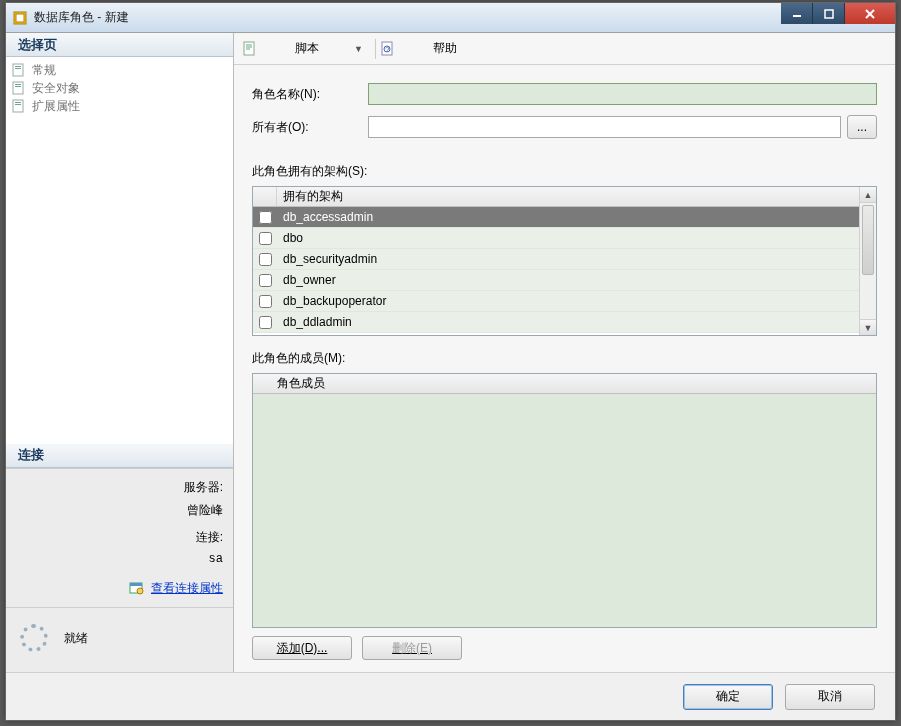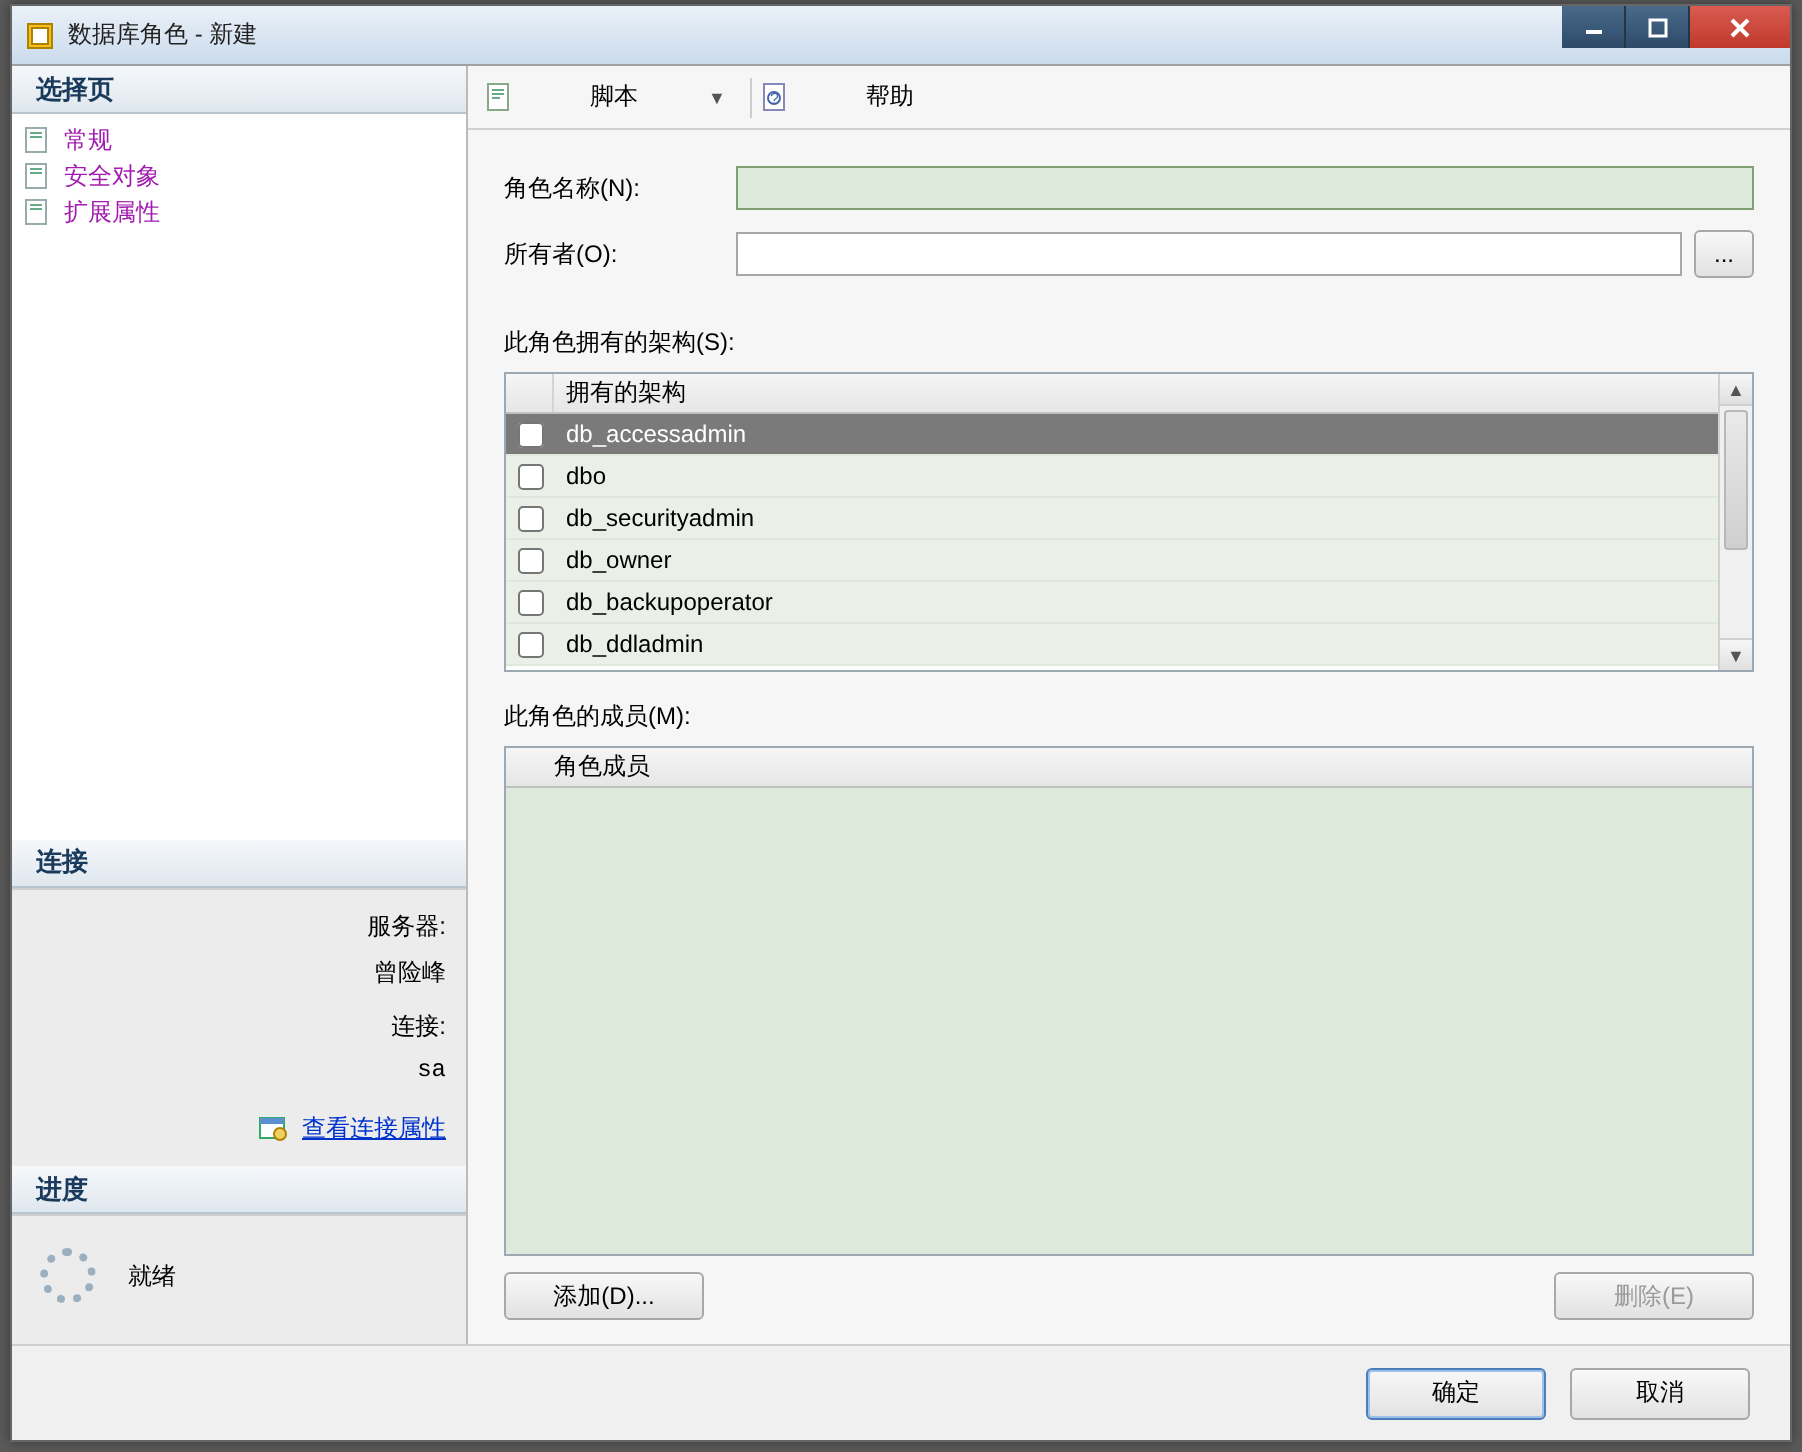"常规" .nav-item { color: #a21caf -> #737373 }
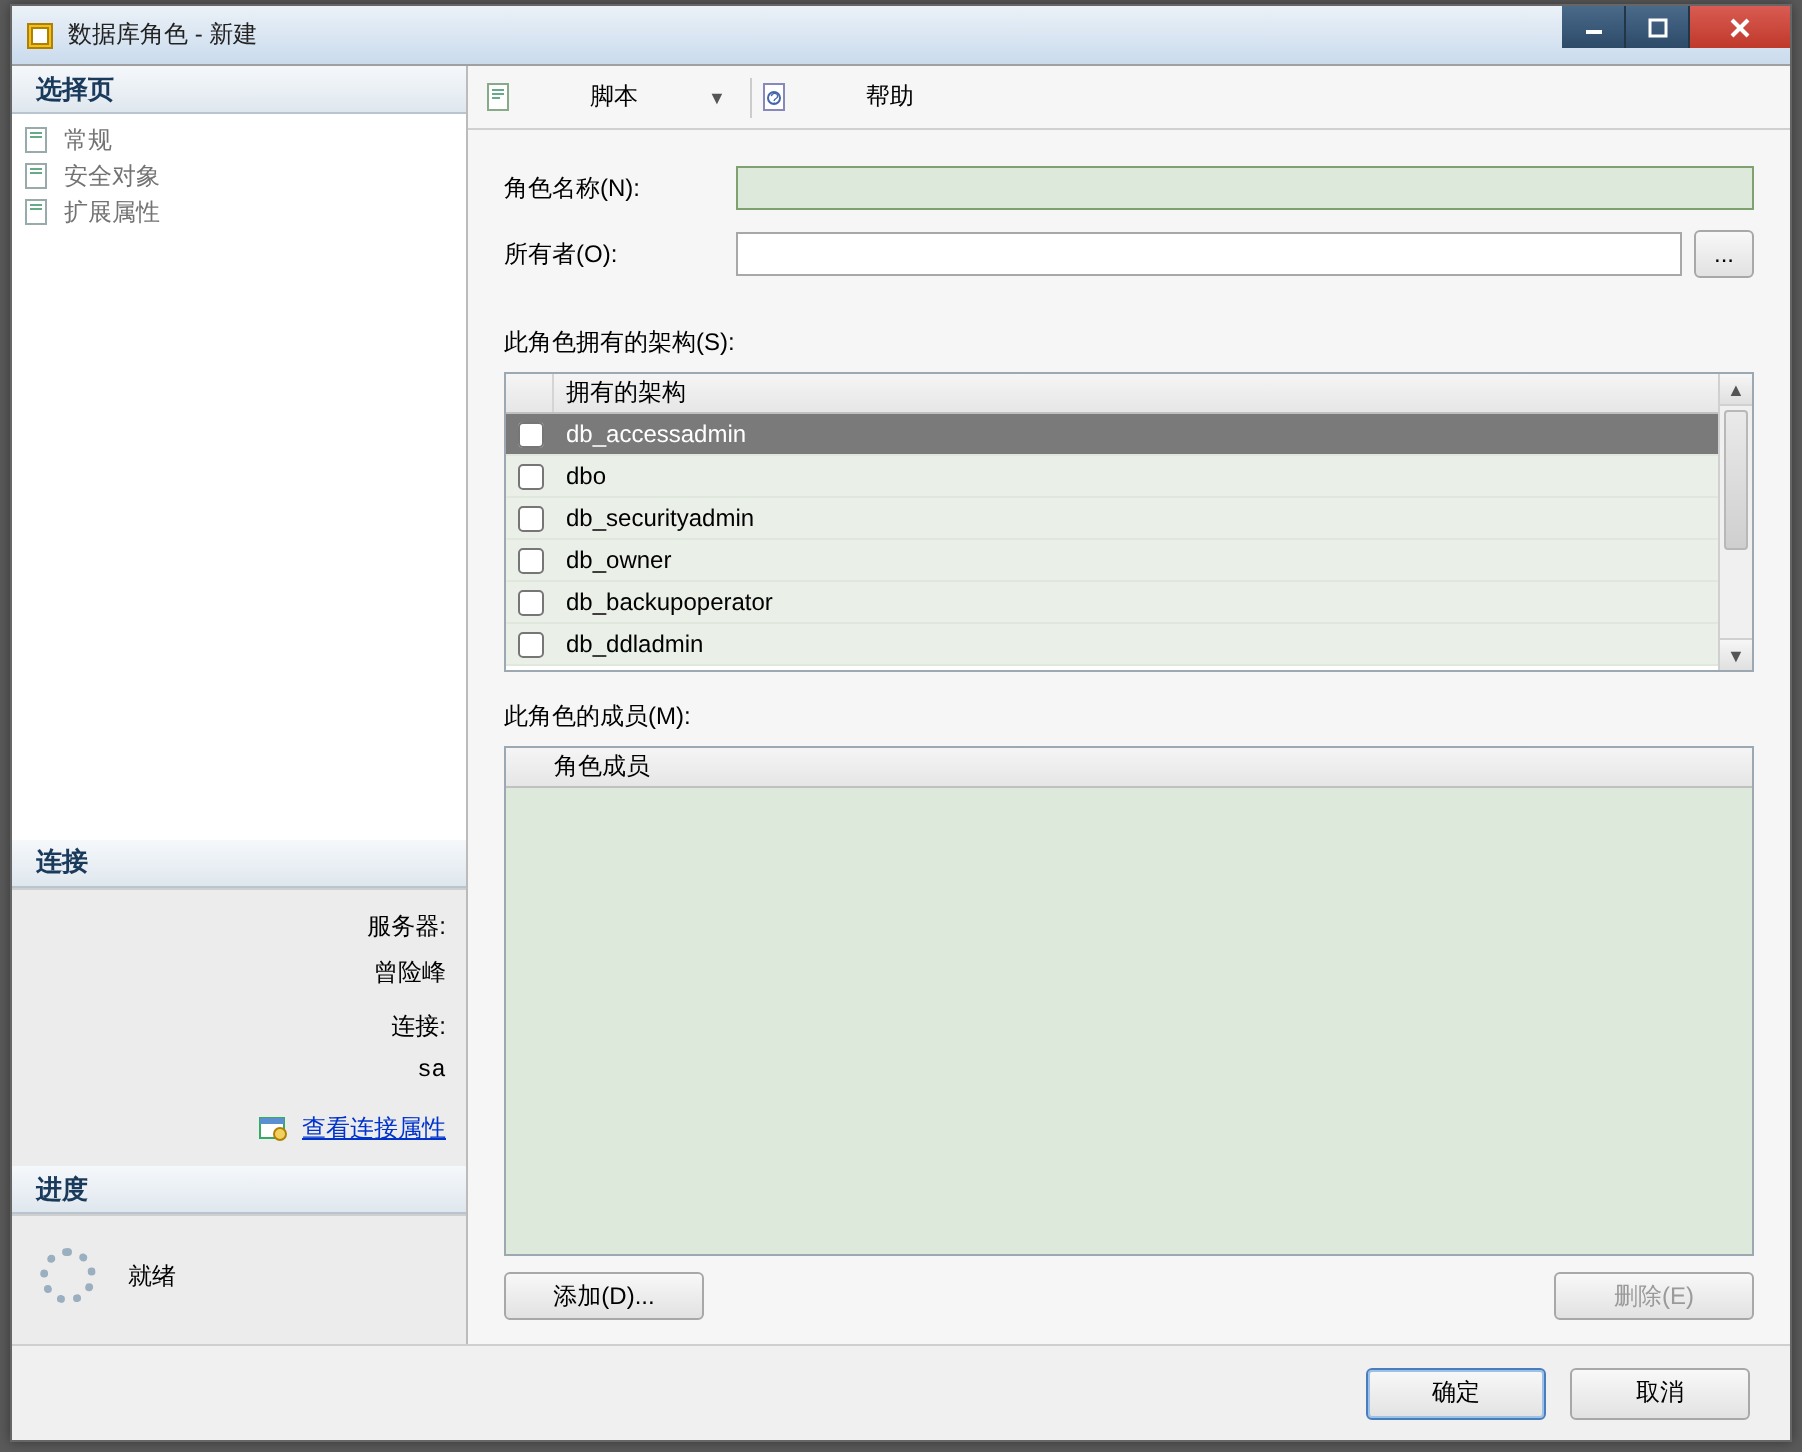"进度" div.panel-header { html: <div>进度</div> -> none }
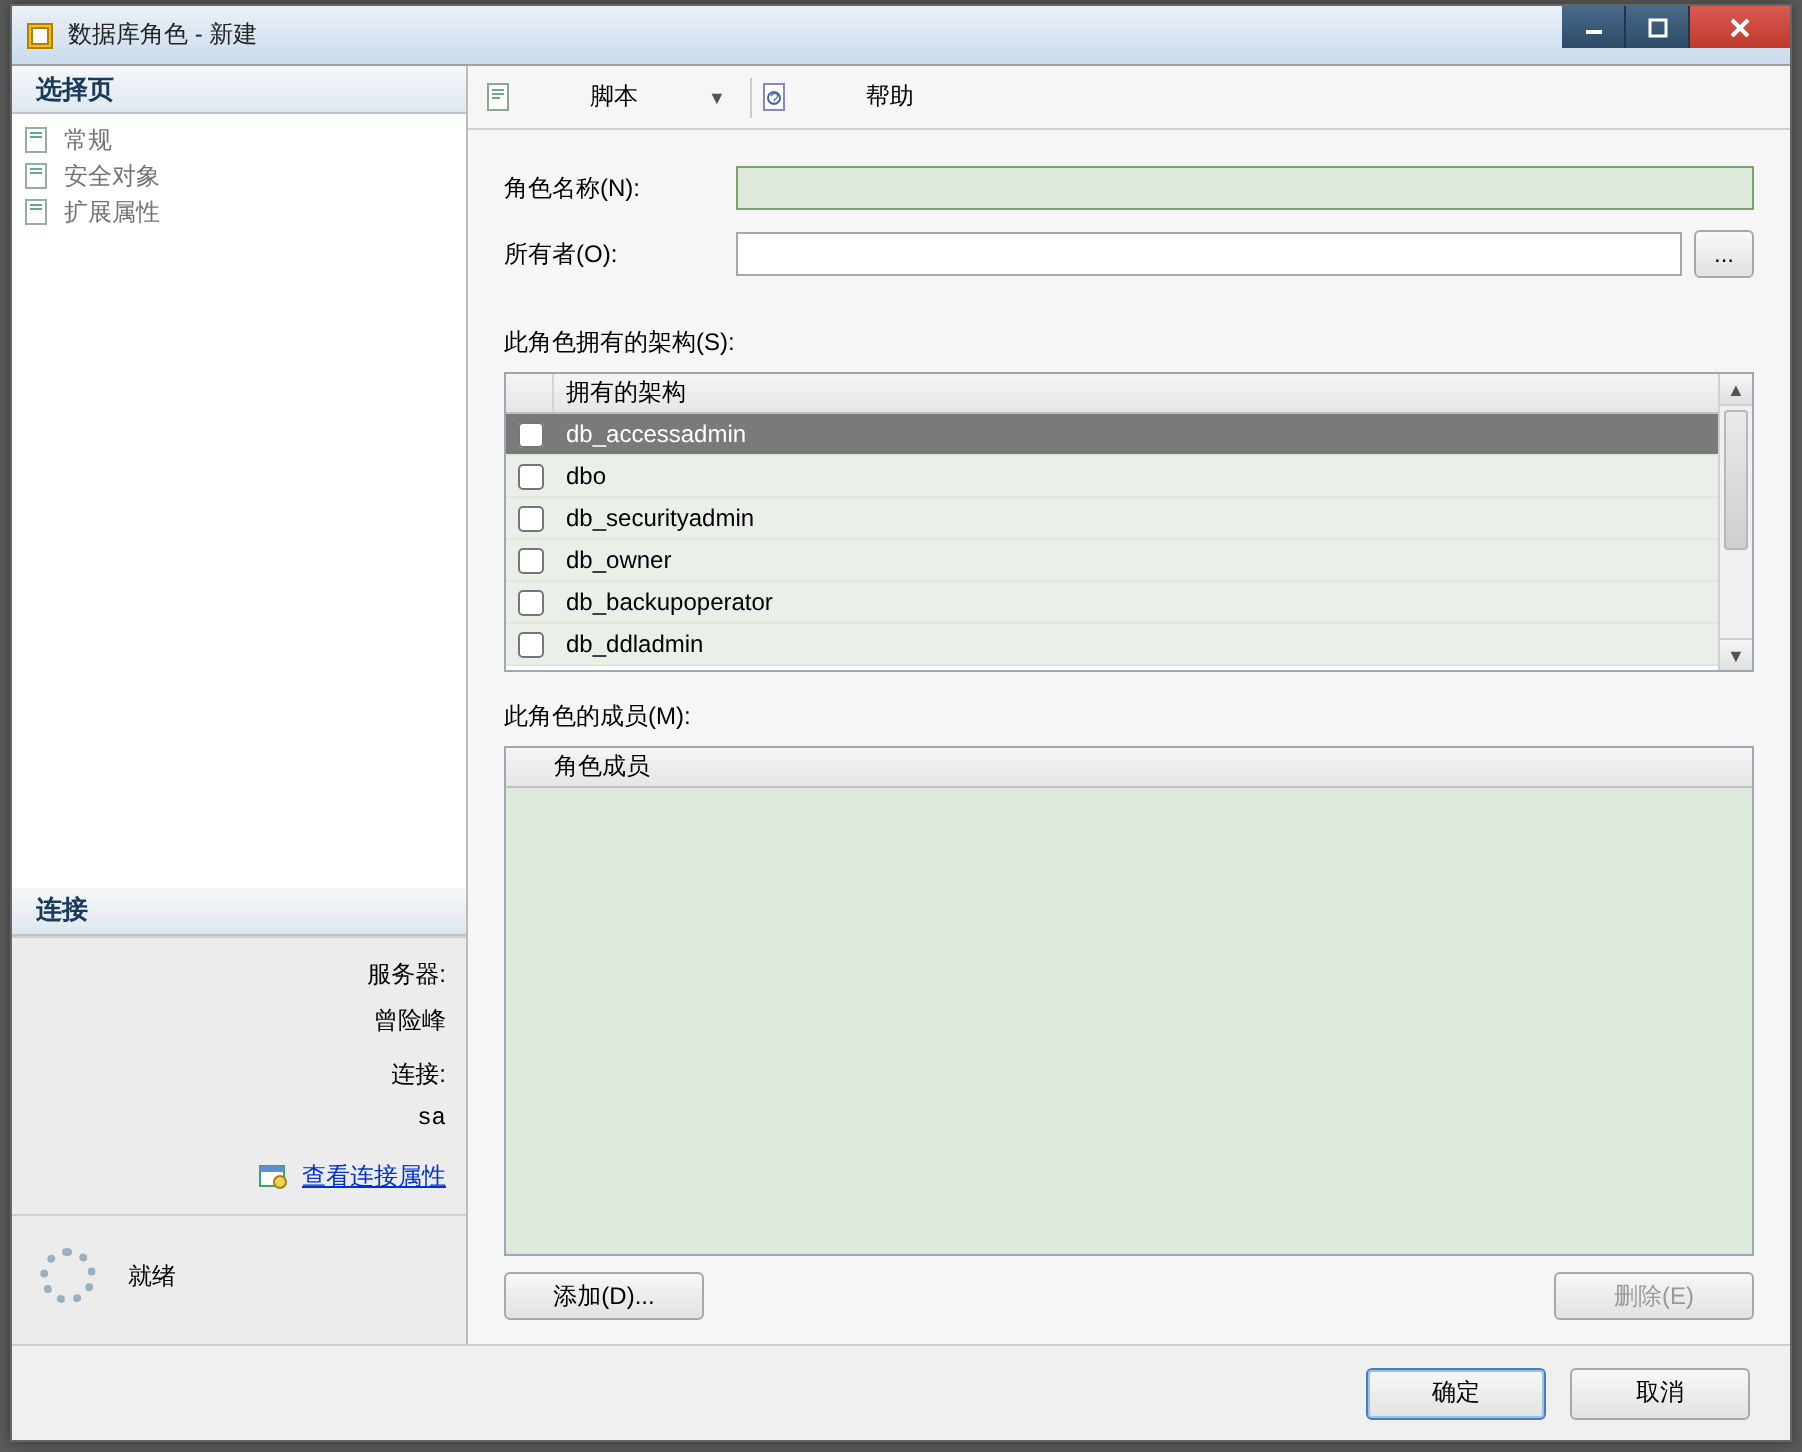"添加(D)..." .member-btns { justify-content: space-between -> flex-start; text-decoration: none -> underline }
